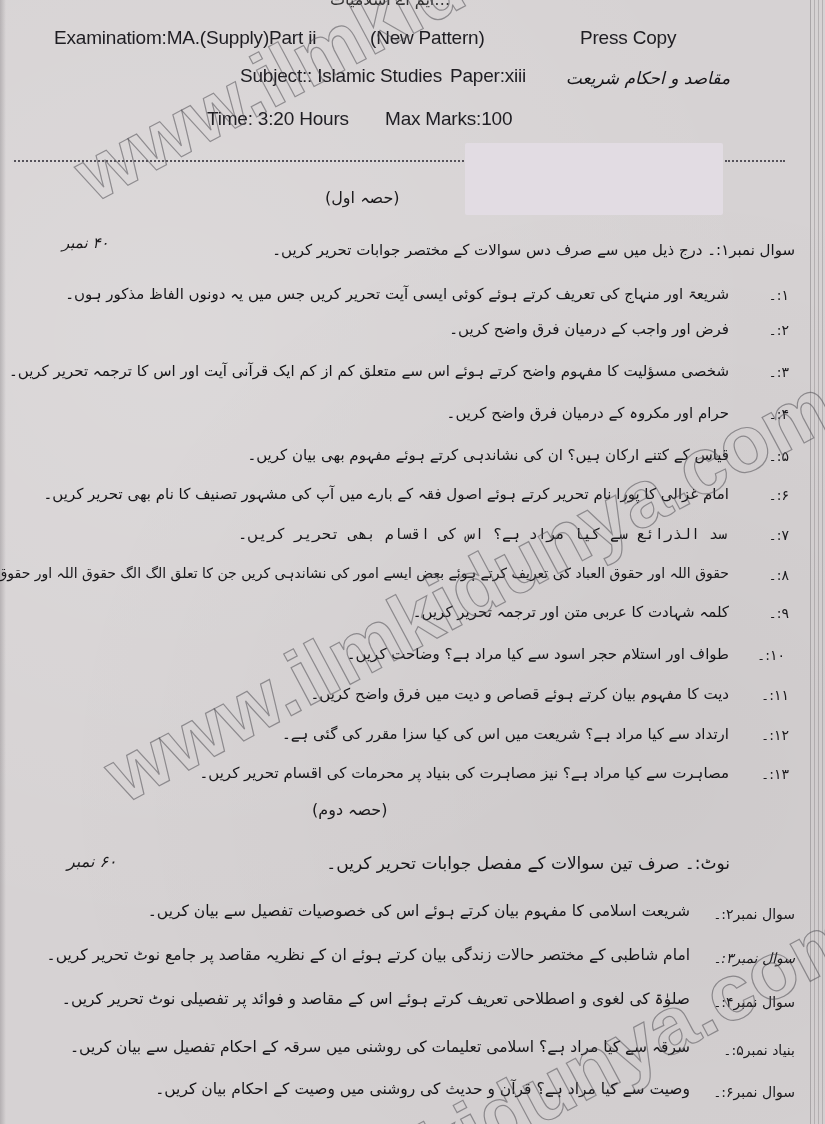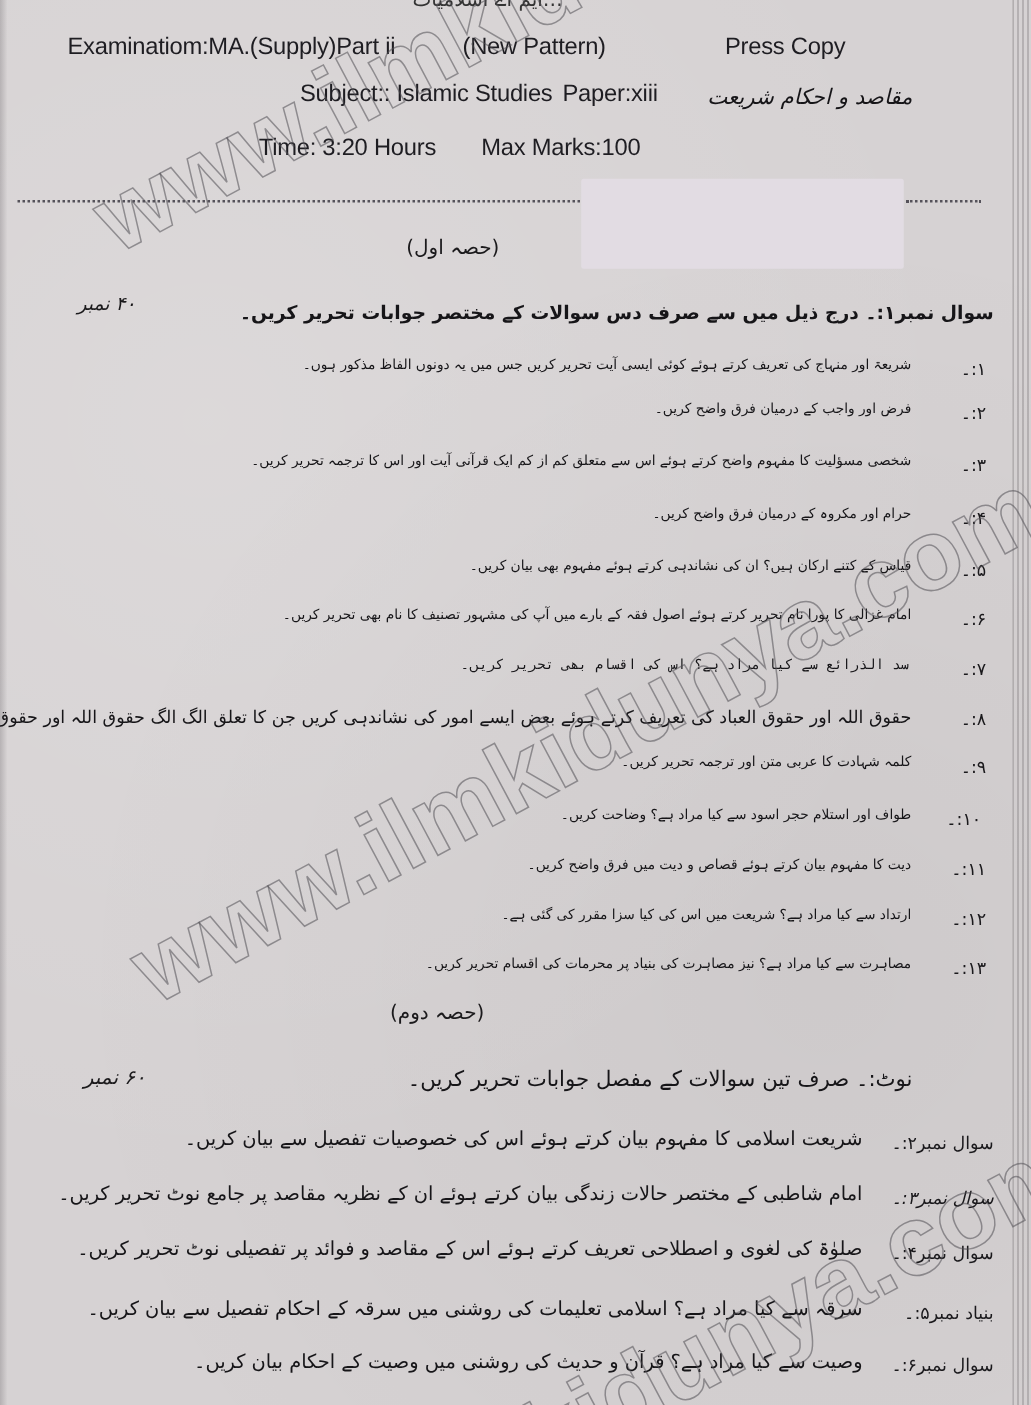"سوال نمبر۱:۔ درج ذیل میں" div.urdu { font-weight: bold -> none }
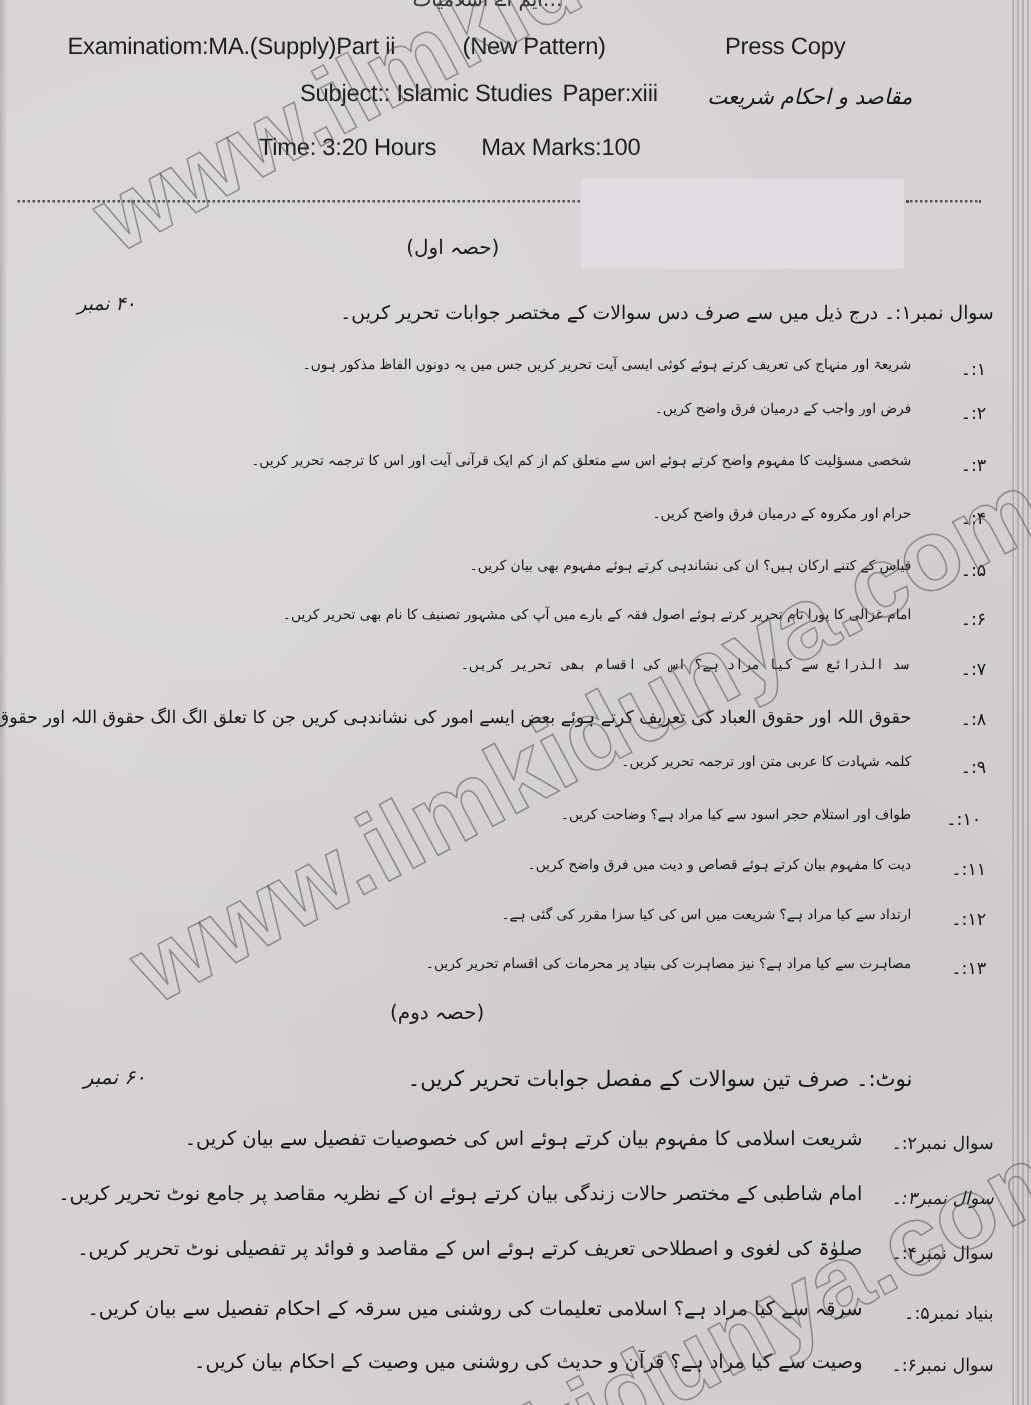"شریعۃ اور منہاج کی تعریف" .q-text { font-size: 11px -> 15px }
